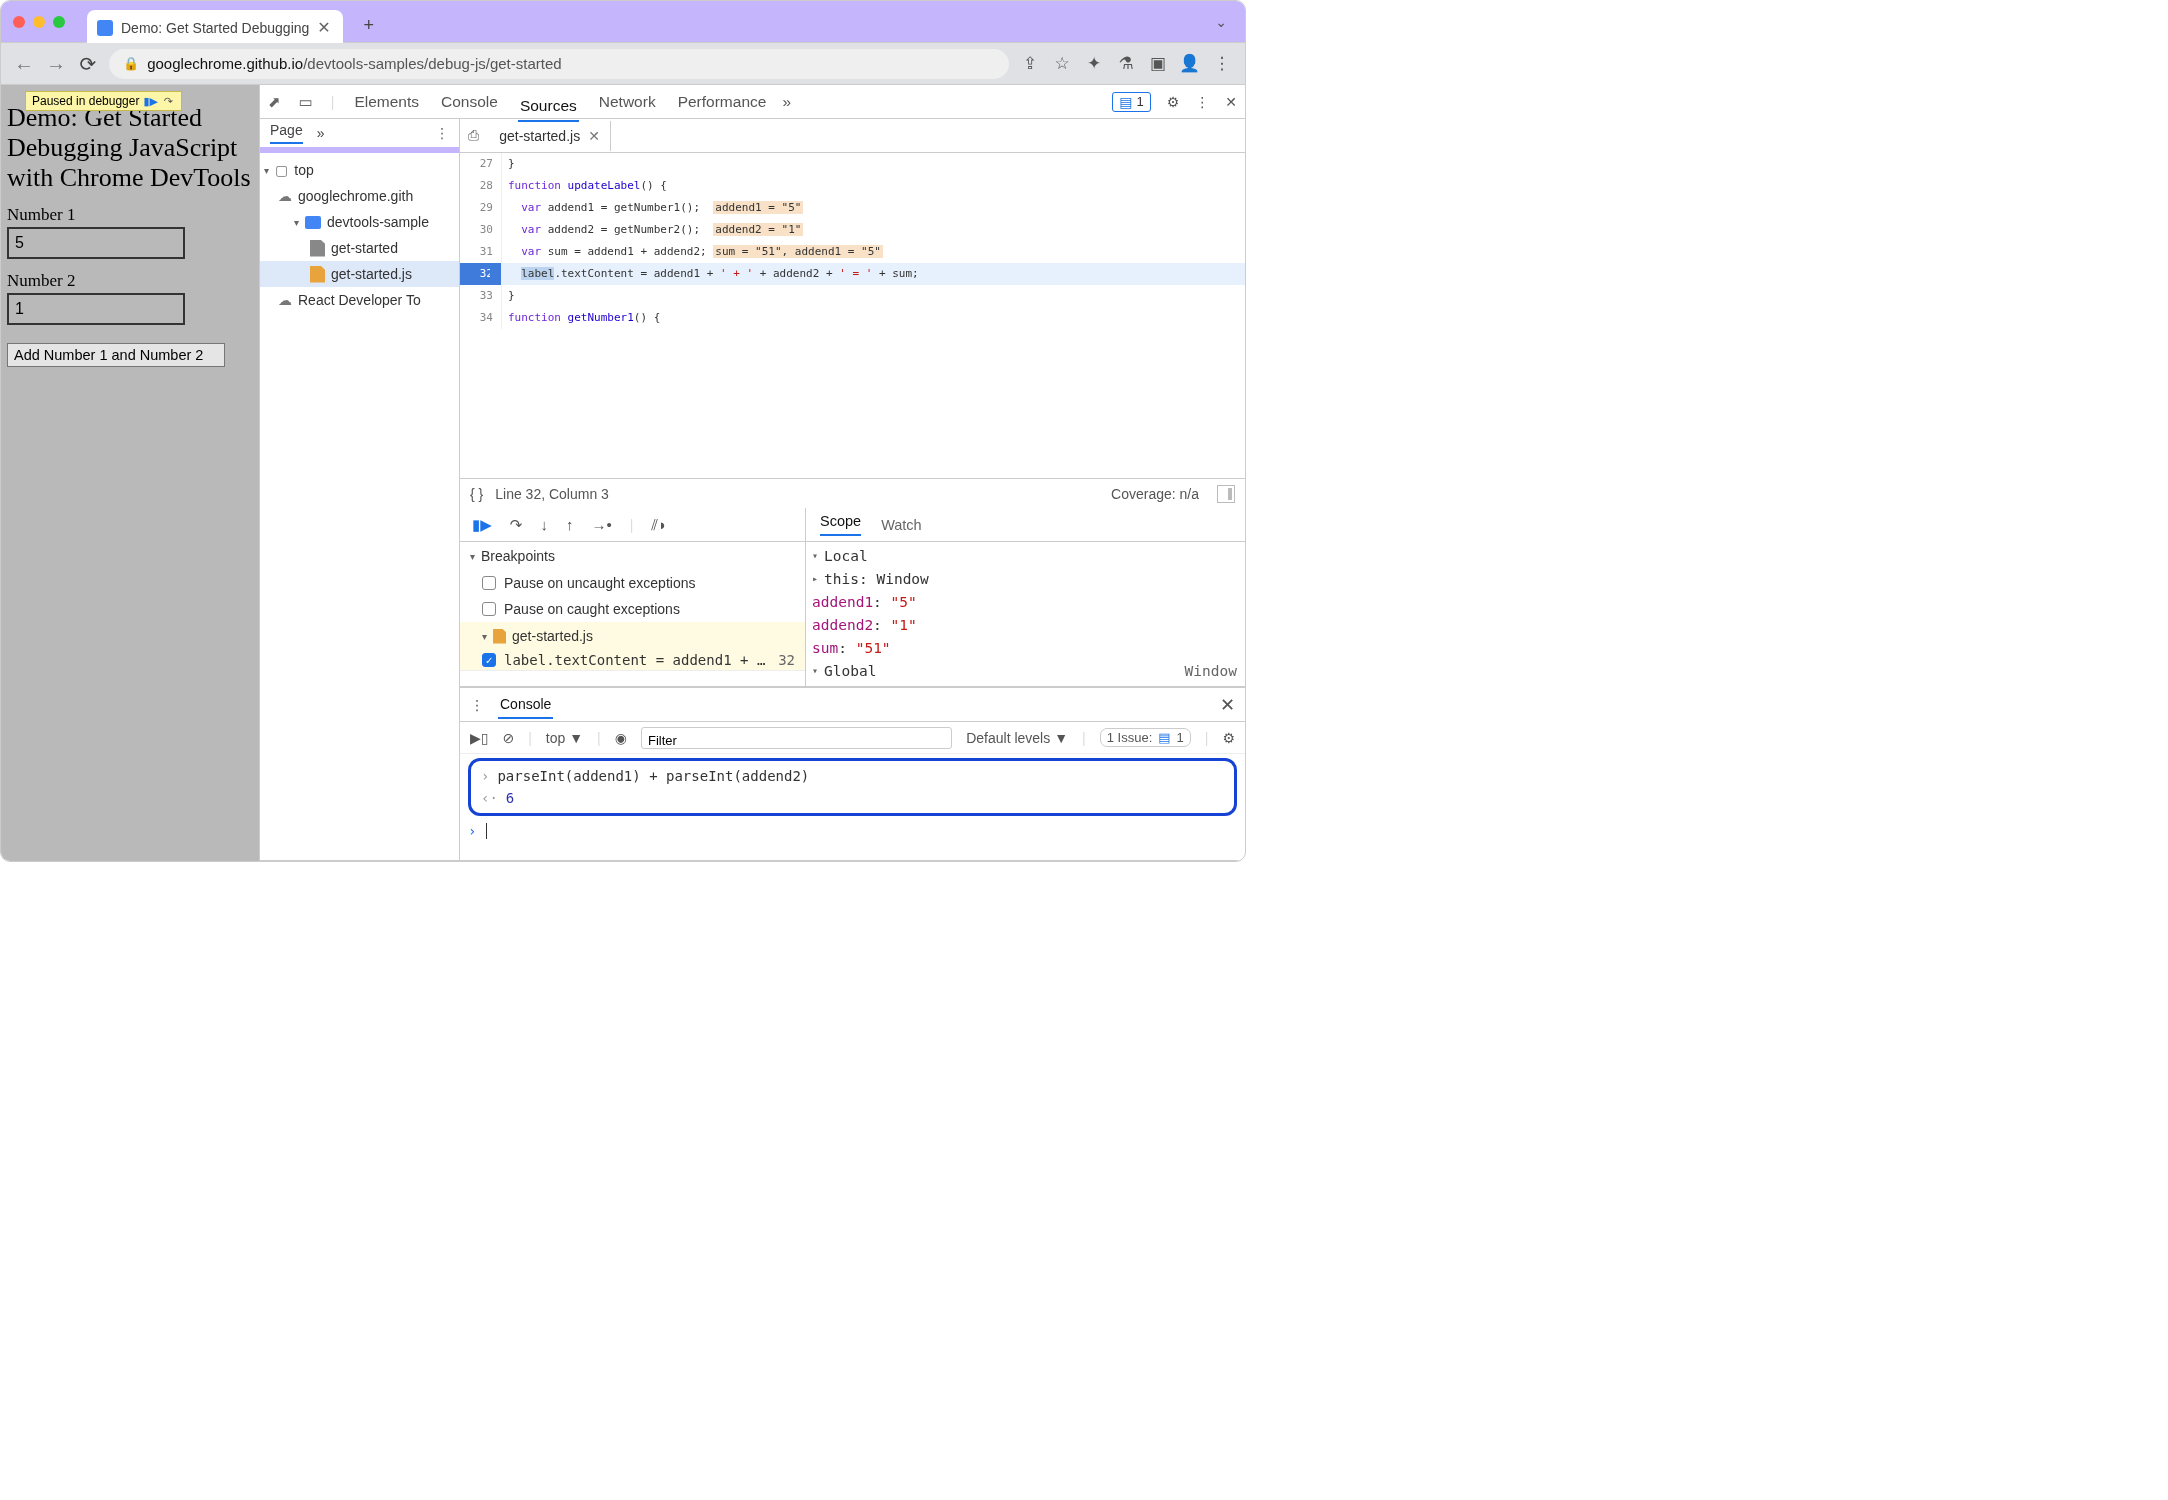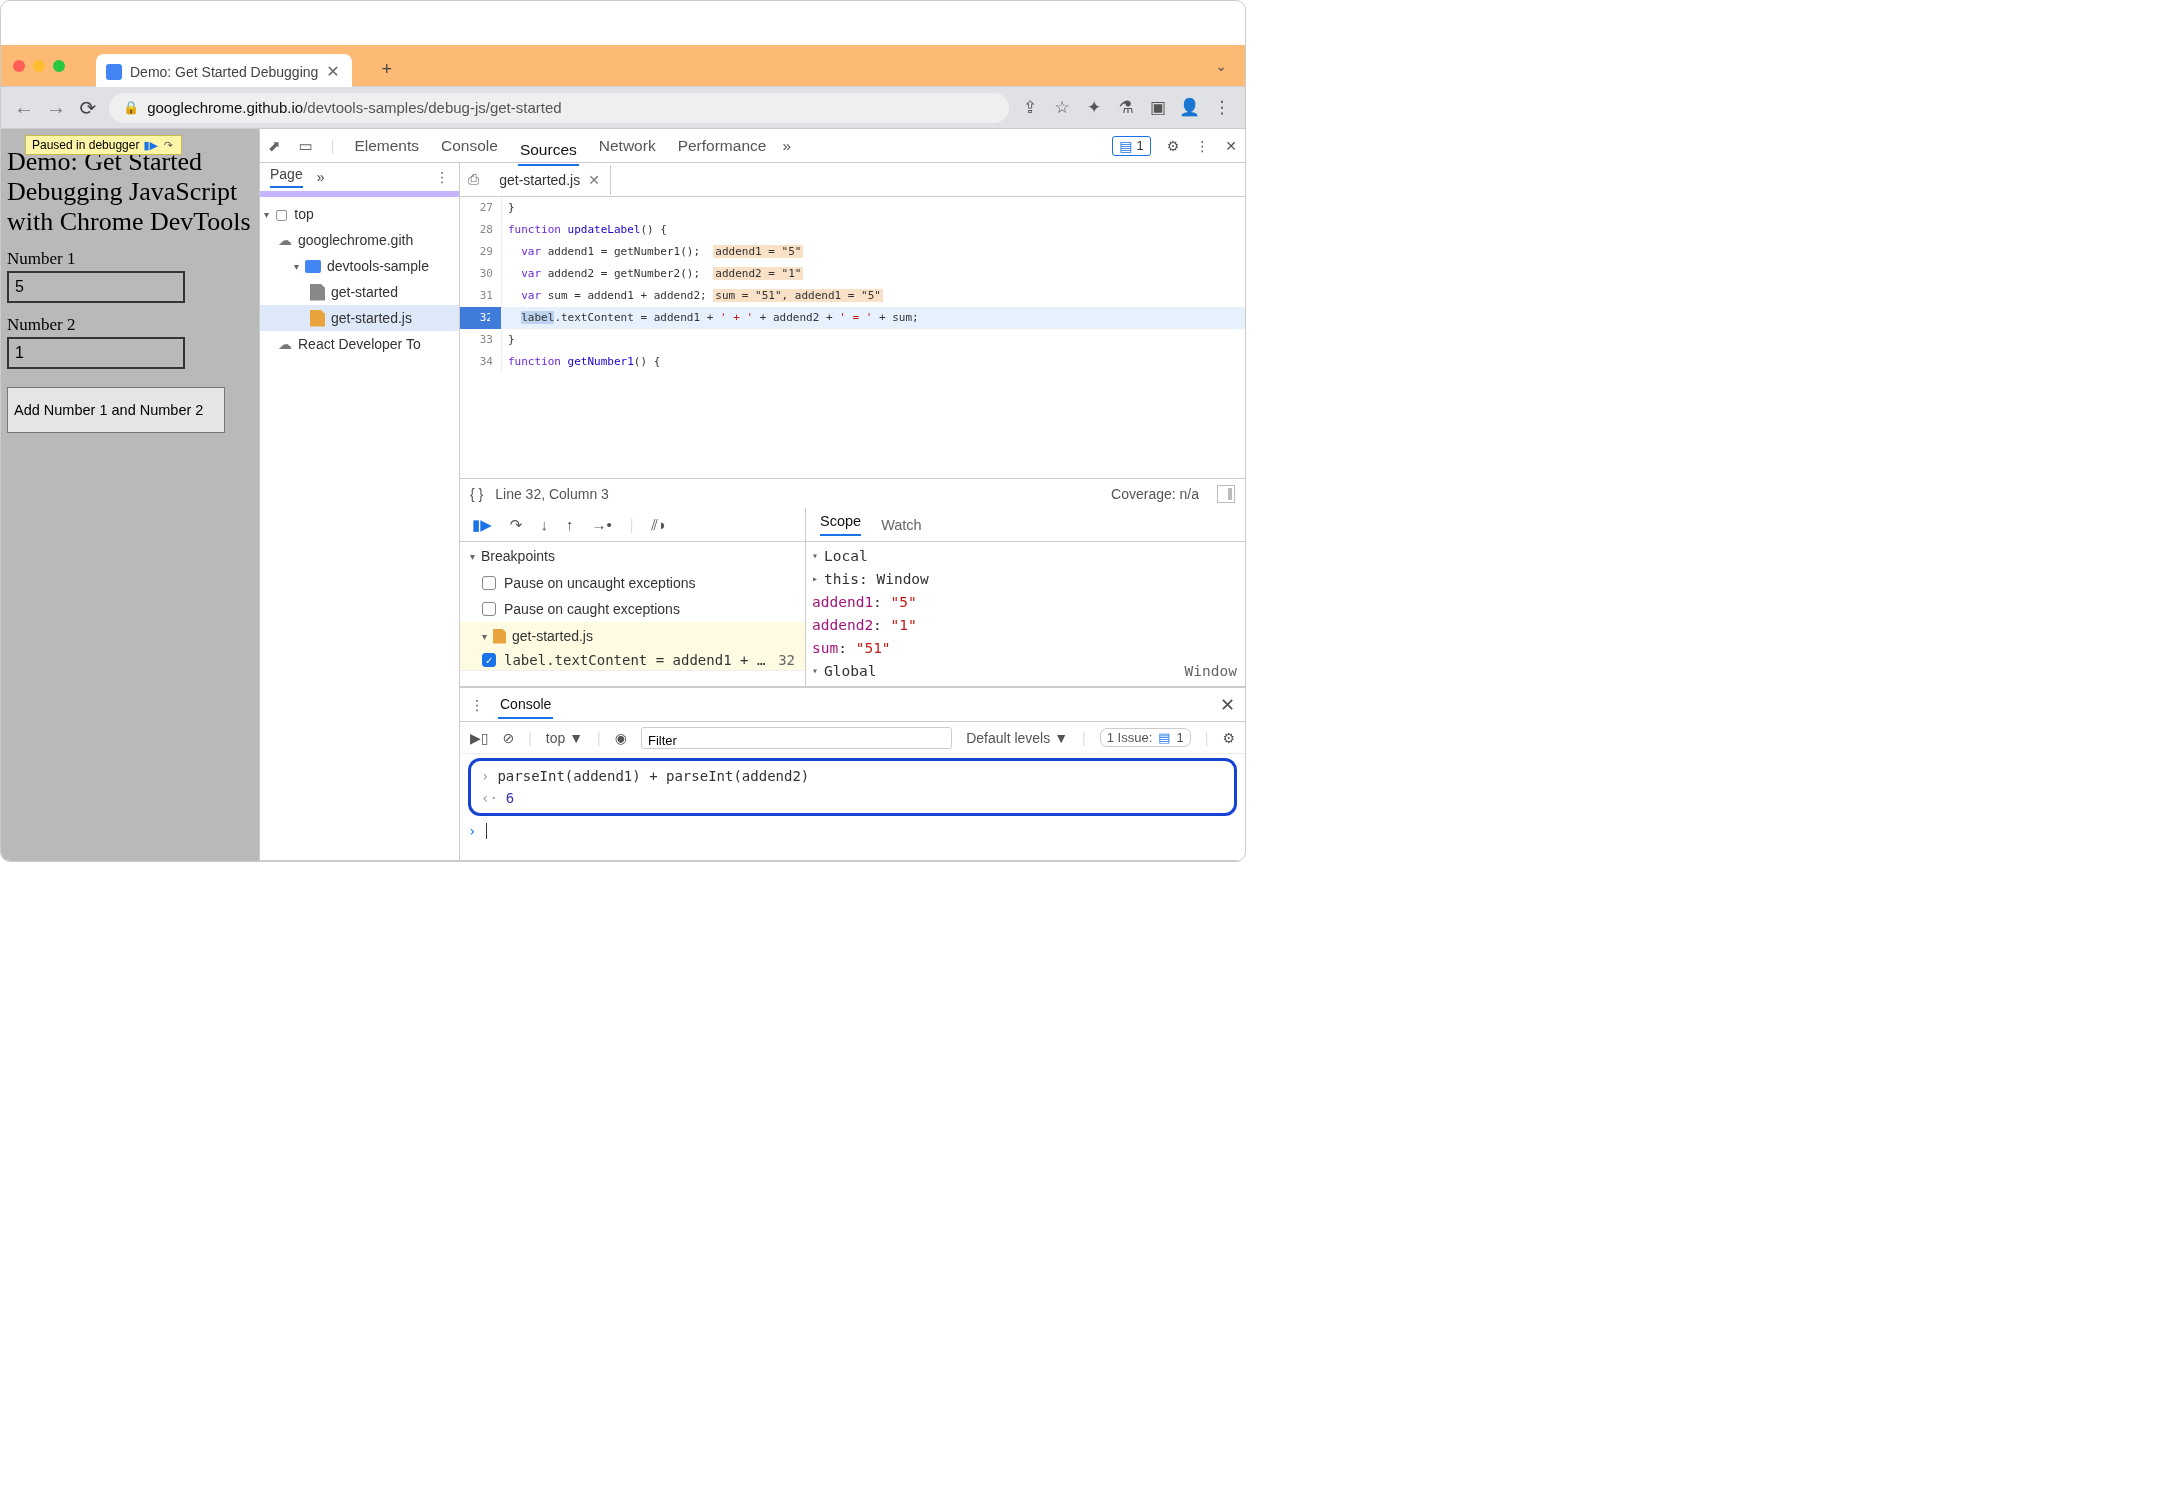"Demo: Get Started Debugging" .titlebar { background: #fdba74 -> #c4b5fd; gap: 21px -> 12px; margin-top: 44px -> none }
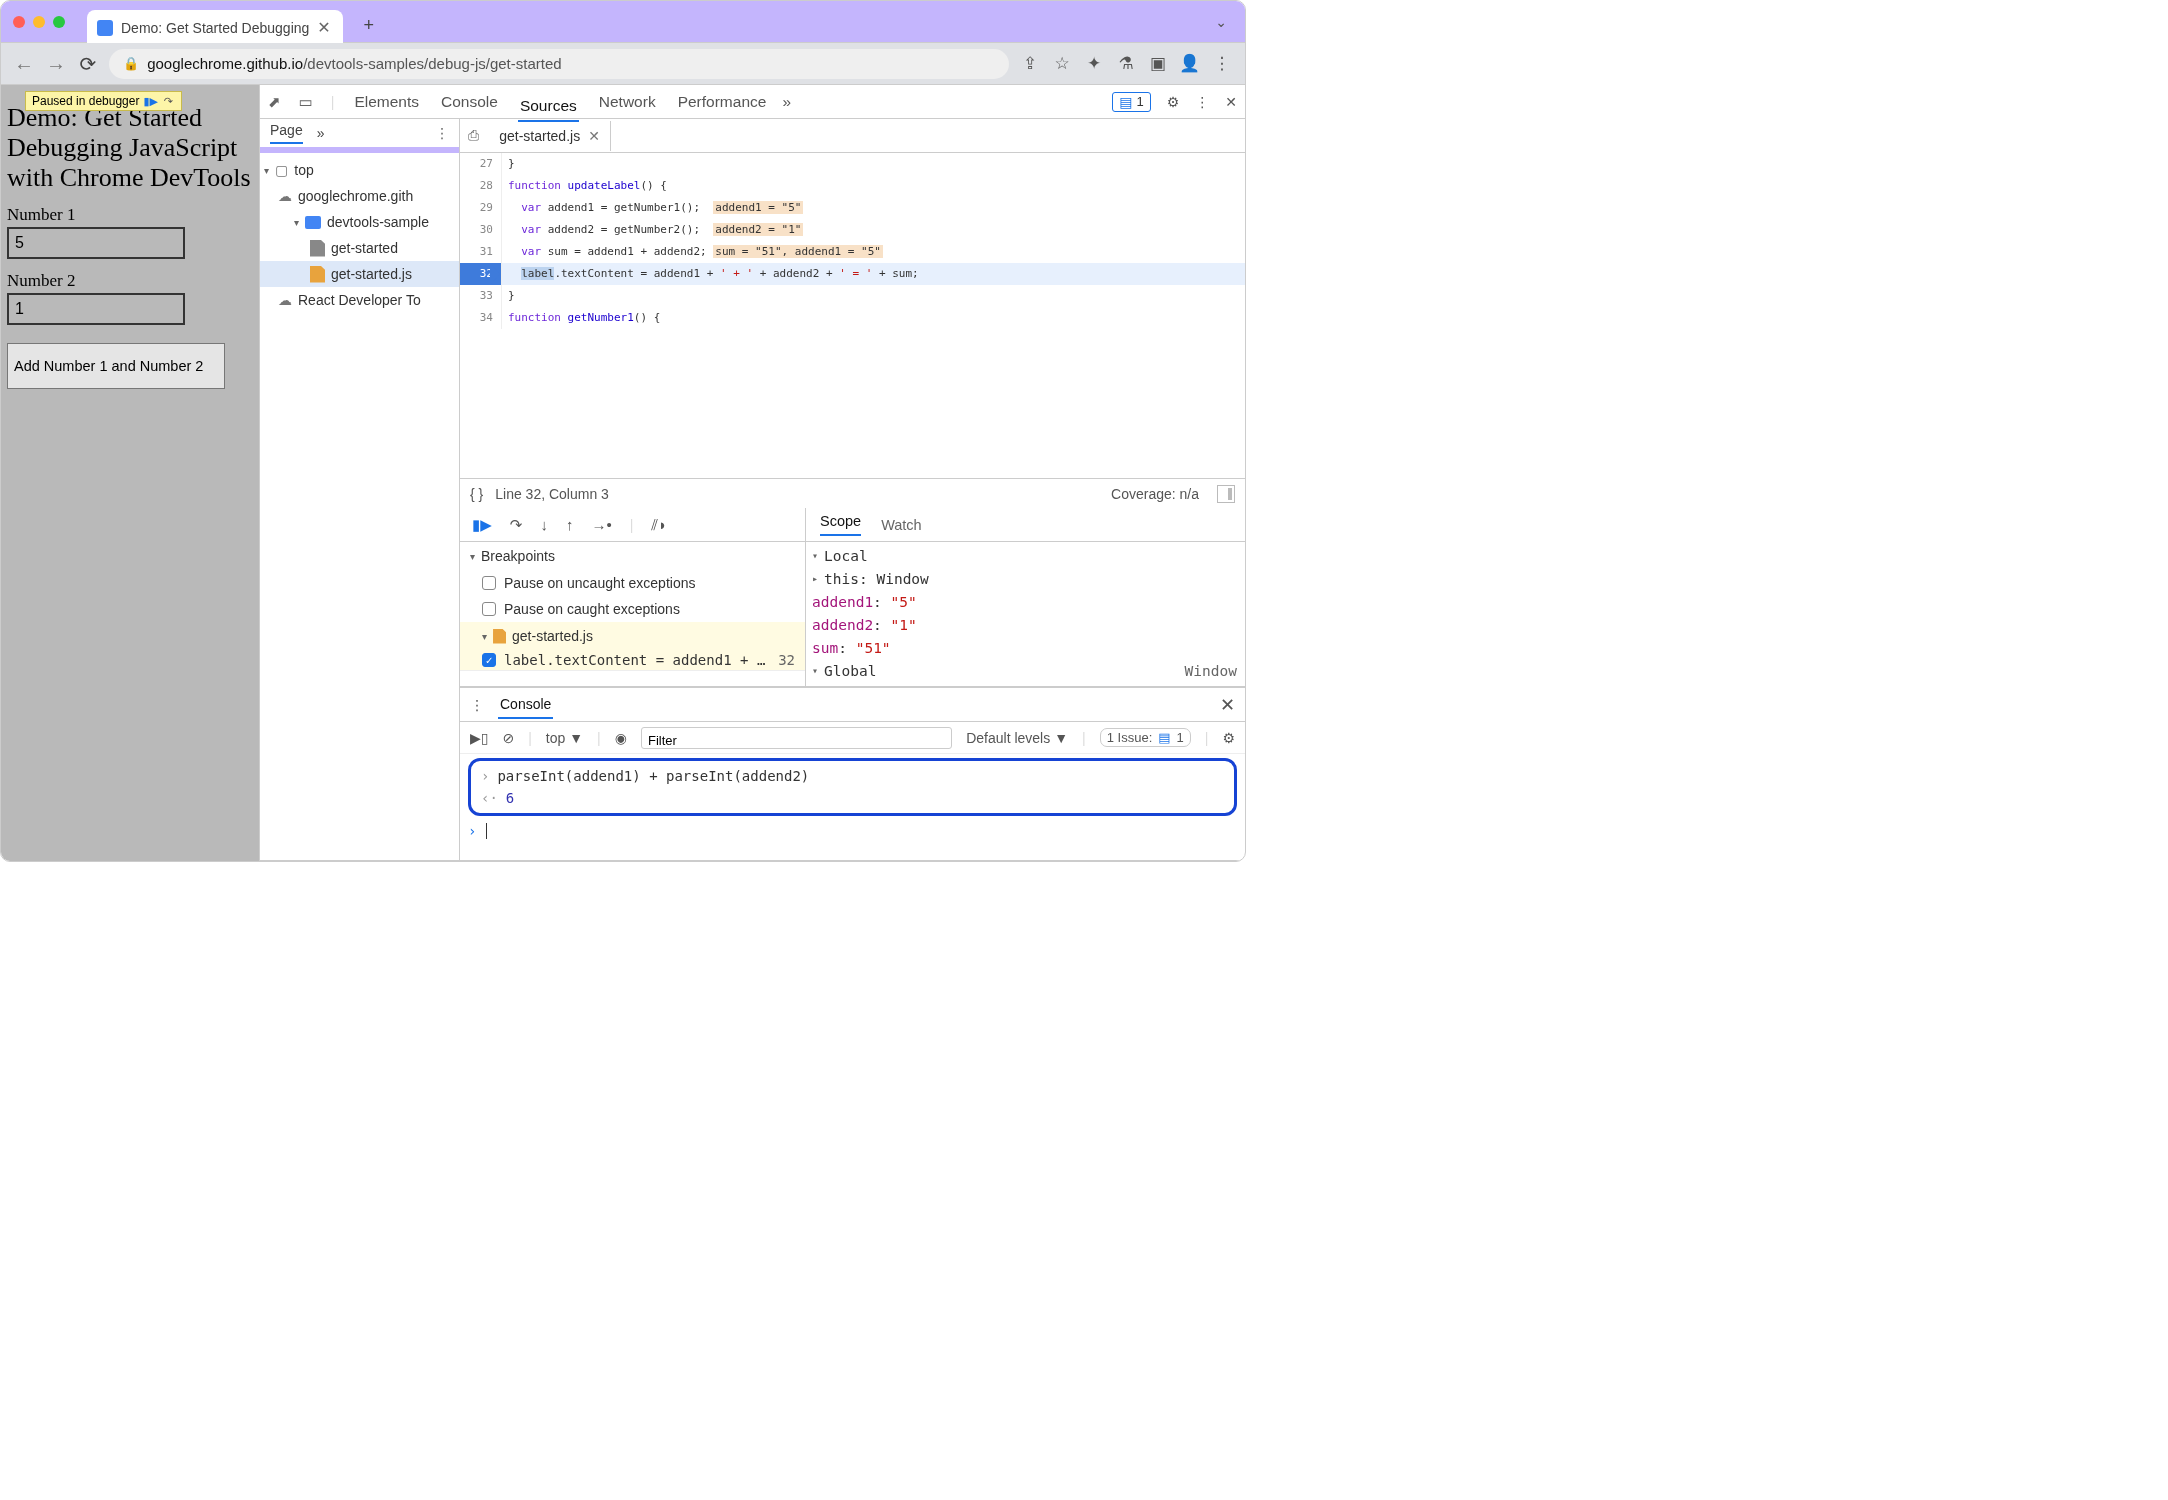"Add Number 1 and Number" .page button { height: 46px -> 24px }
